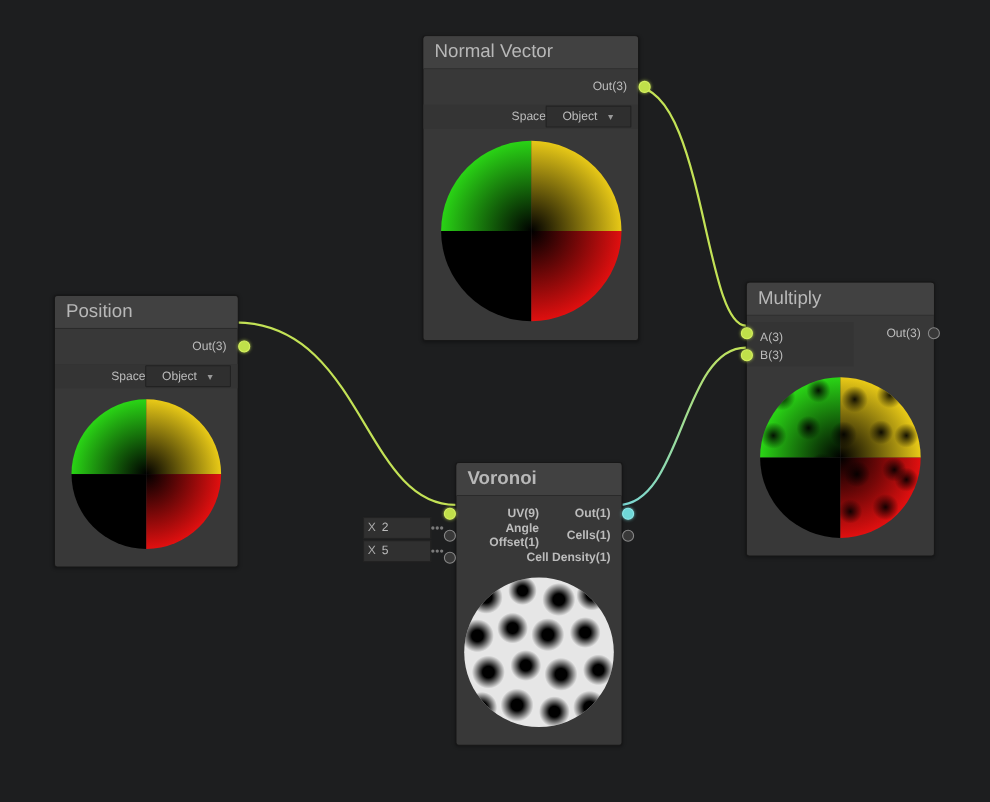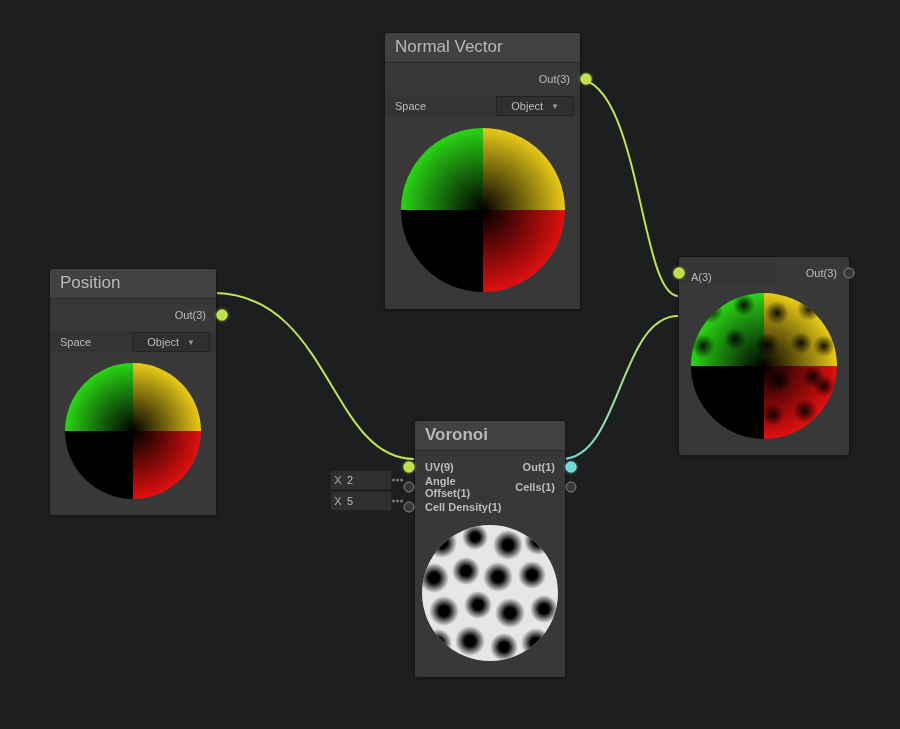"Space" .row .left { text-align: left -> right }
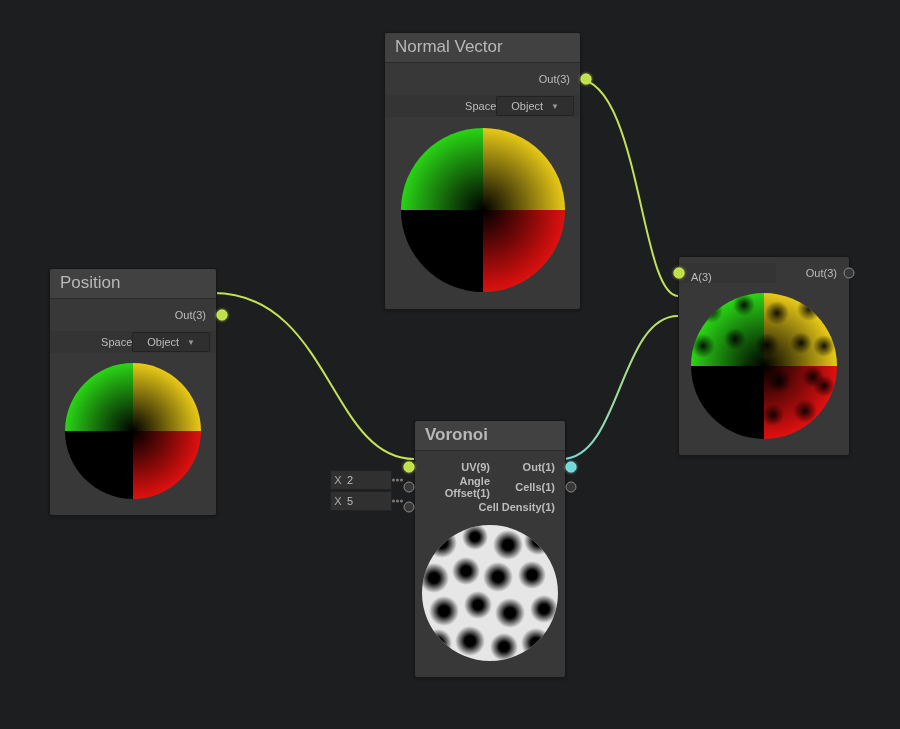"Multiply" div.node-header { html: none -> <div> <span>Multiply</span> </div> }
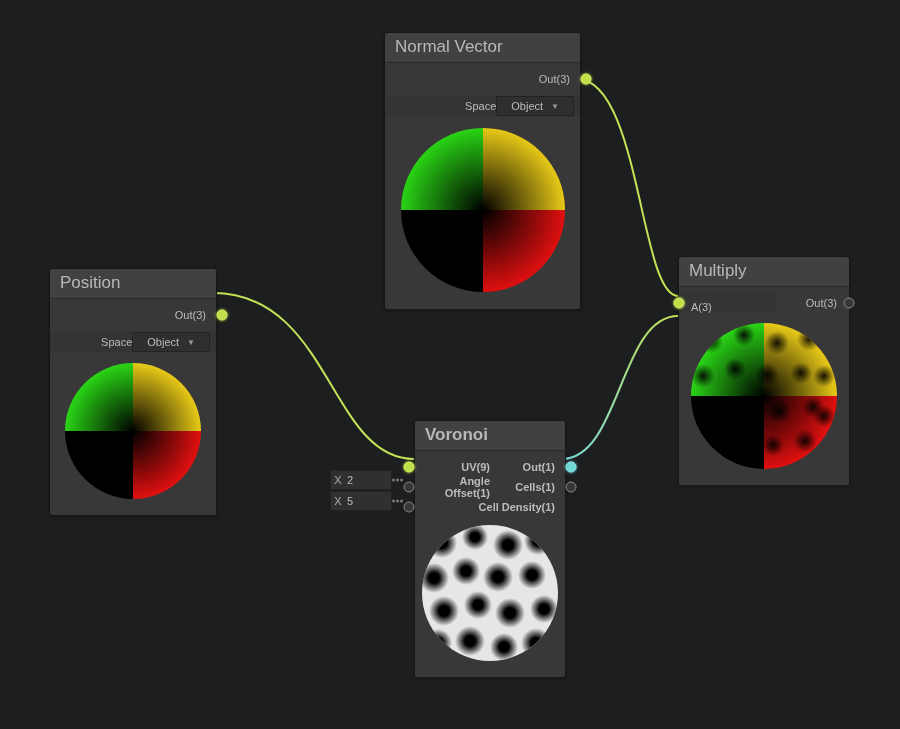"B(3)" div { html: none -> <div> <div> <span></span> <span>B(3)</span> </div> <div></div> </div> }
